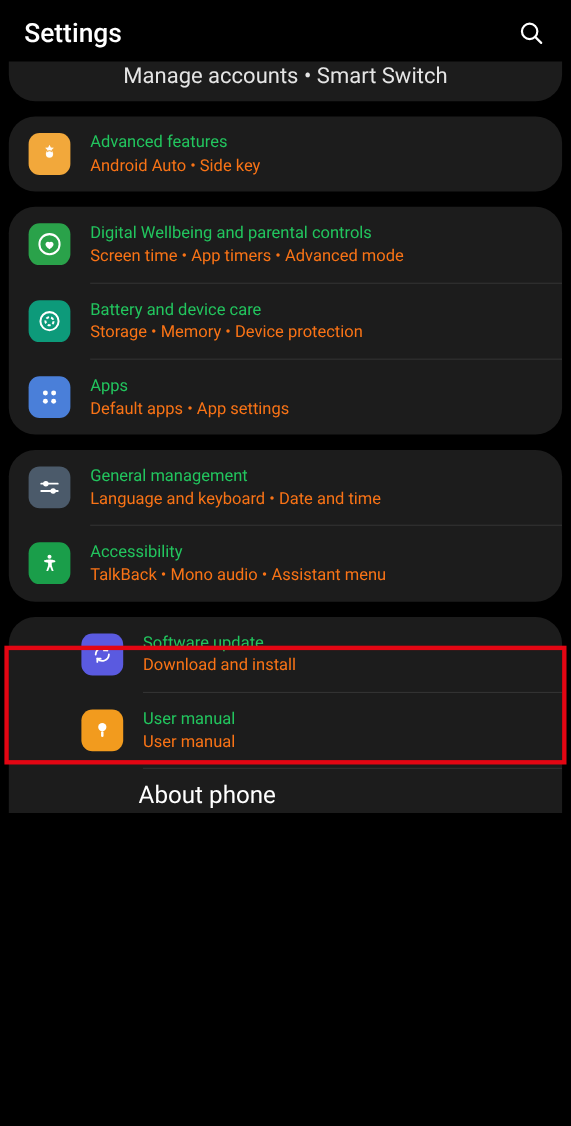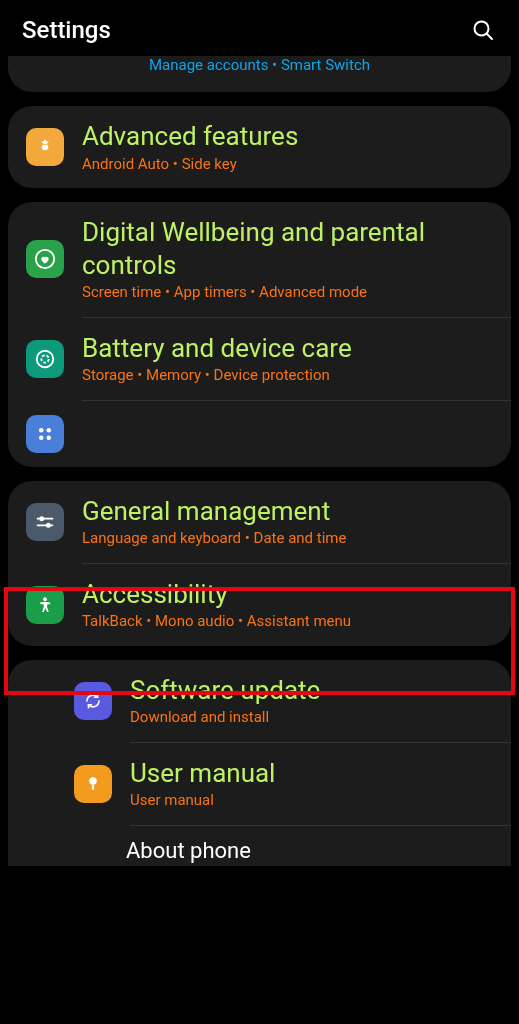"Manage accounts • Smart Switch" .partial-top { color: #0ea5e9 -> #e5e5e5; font-size: 15px -> 20px }
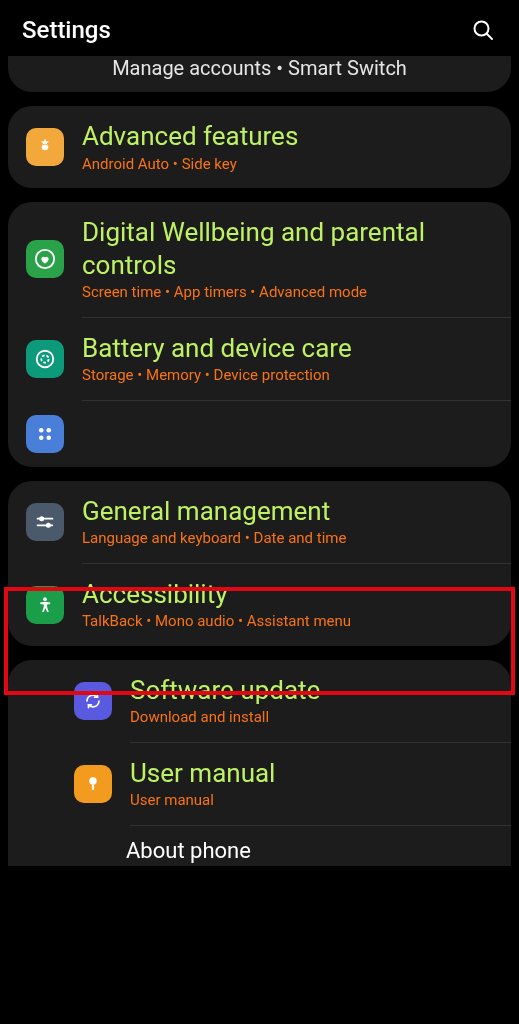"Advanced features" .title { color: #bef264 -> #22c55e; font-size: 26px -> 15px }
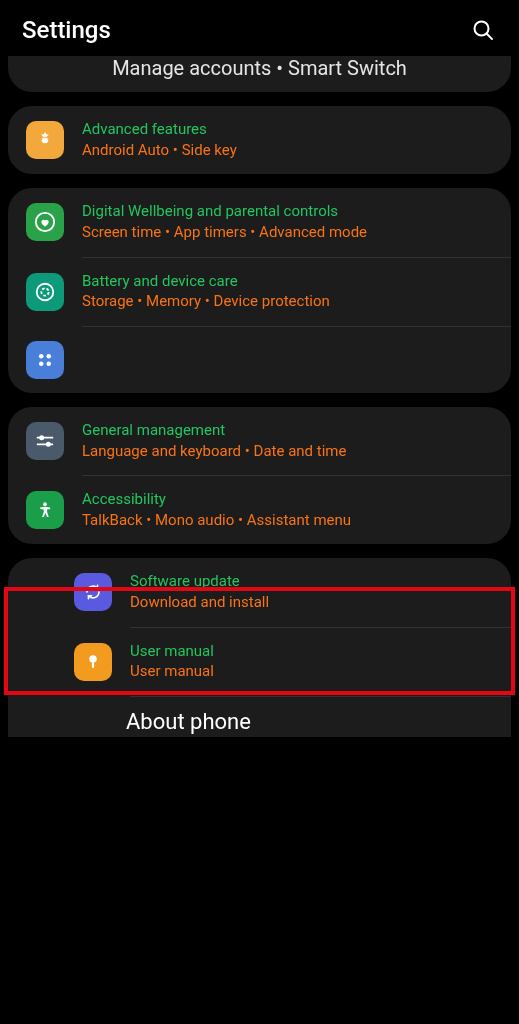"Apps" div.text-col { html: none -> <div> <div>Apps</div> <div>Default apps • App settings</div> </div> }
